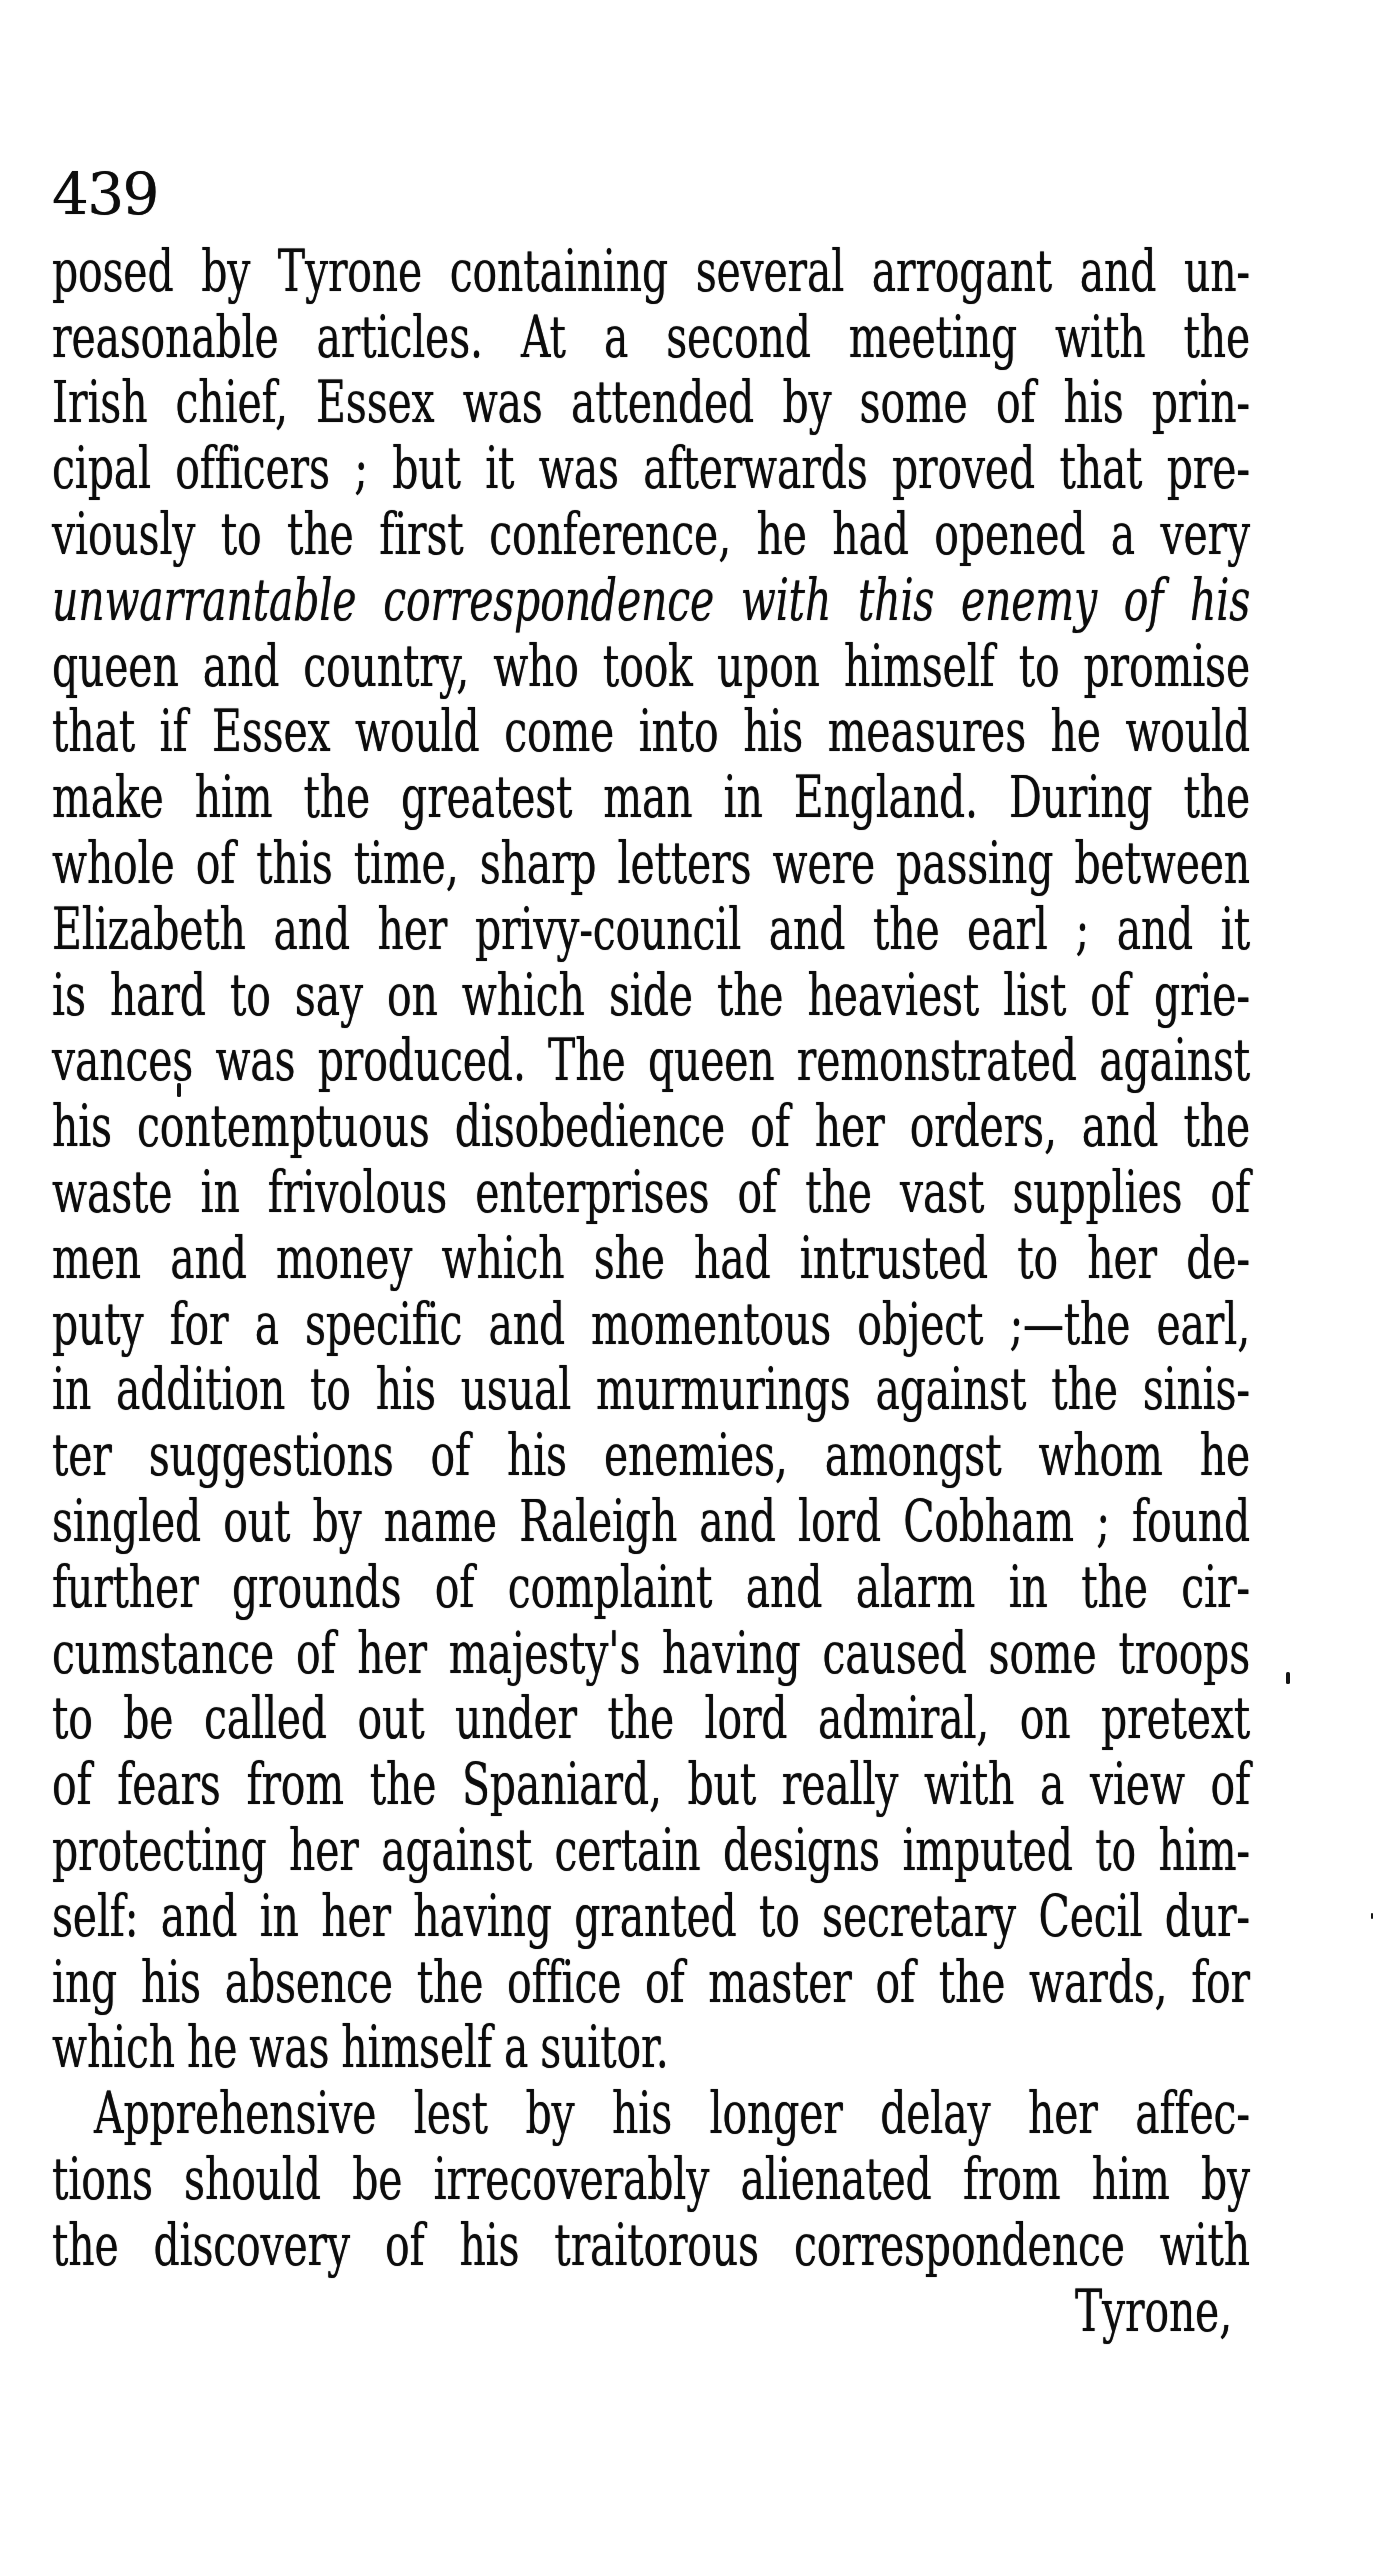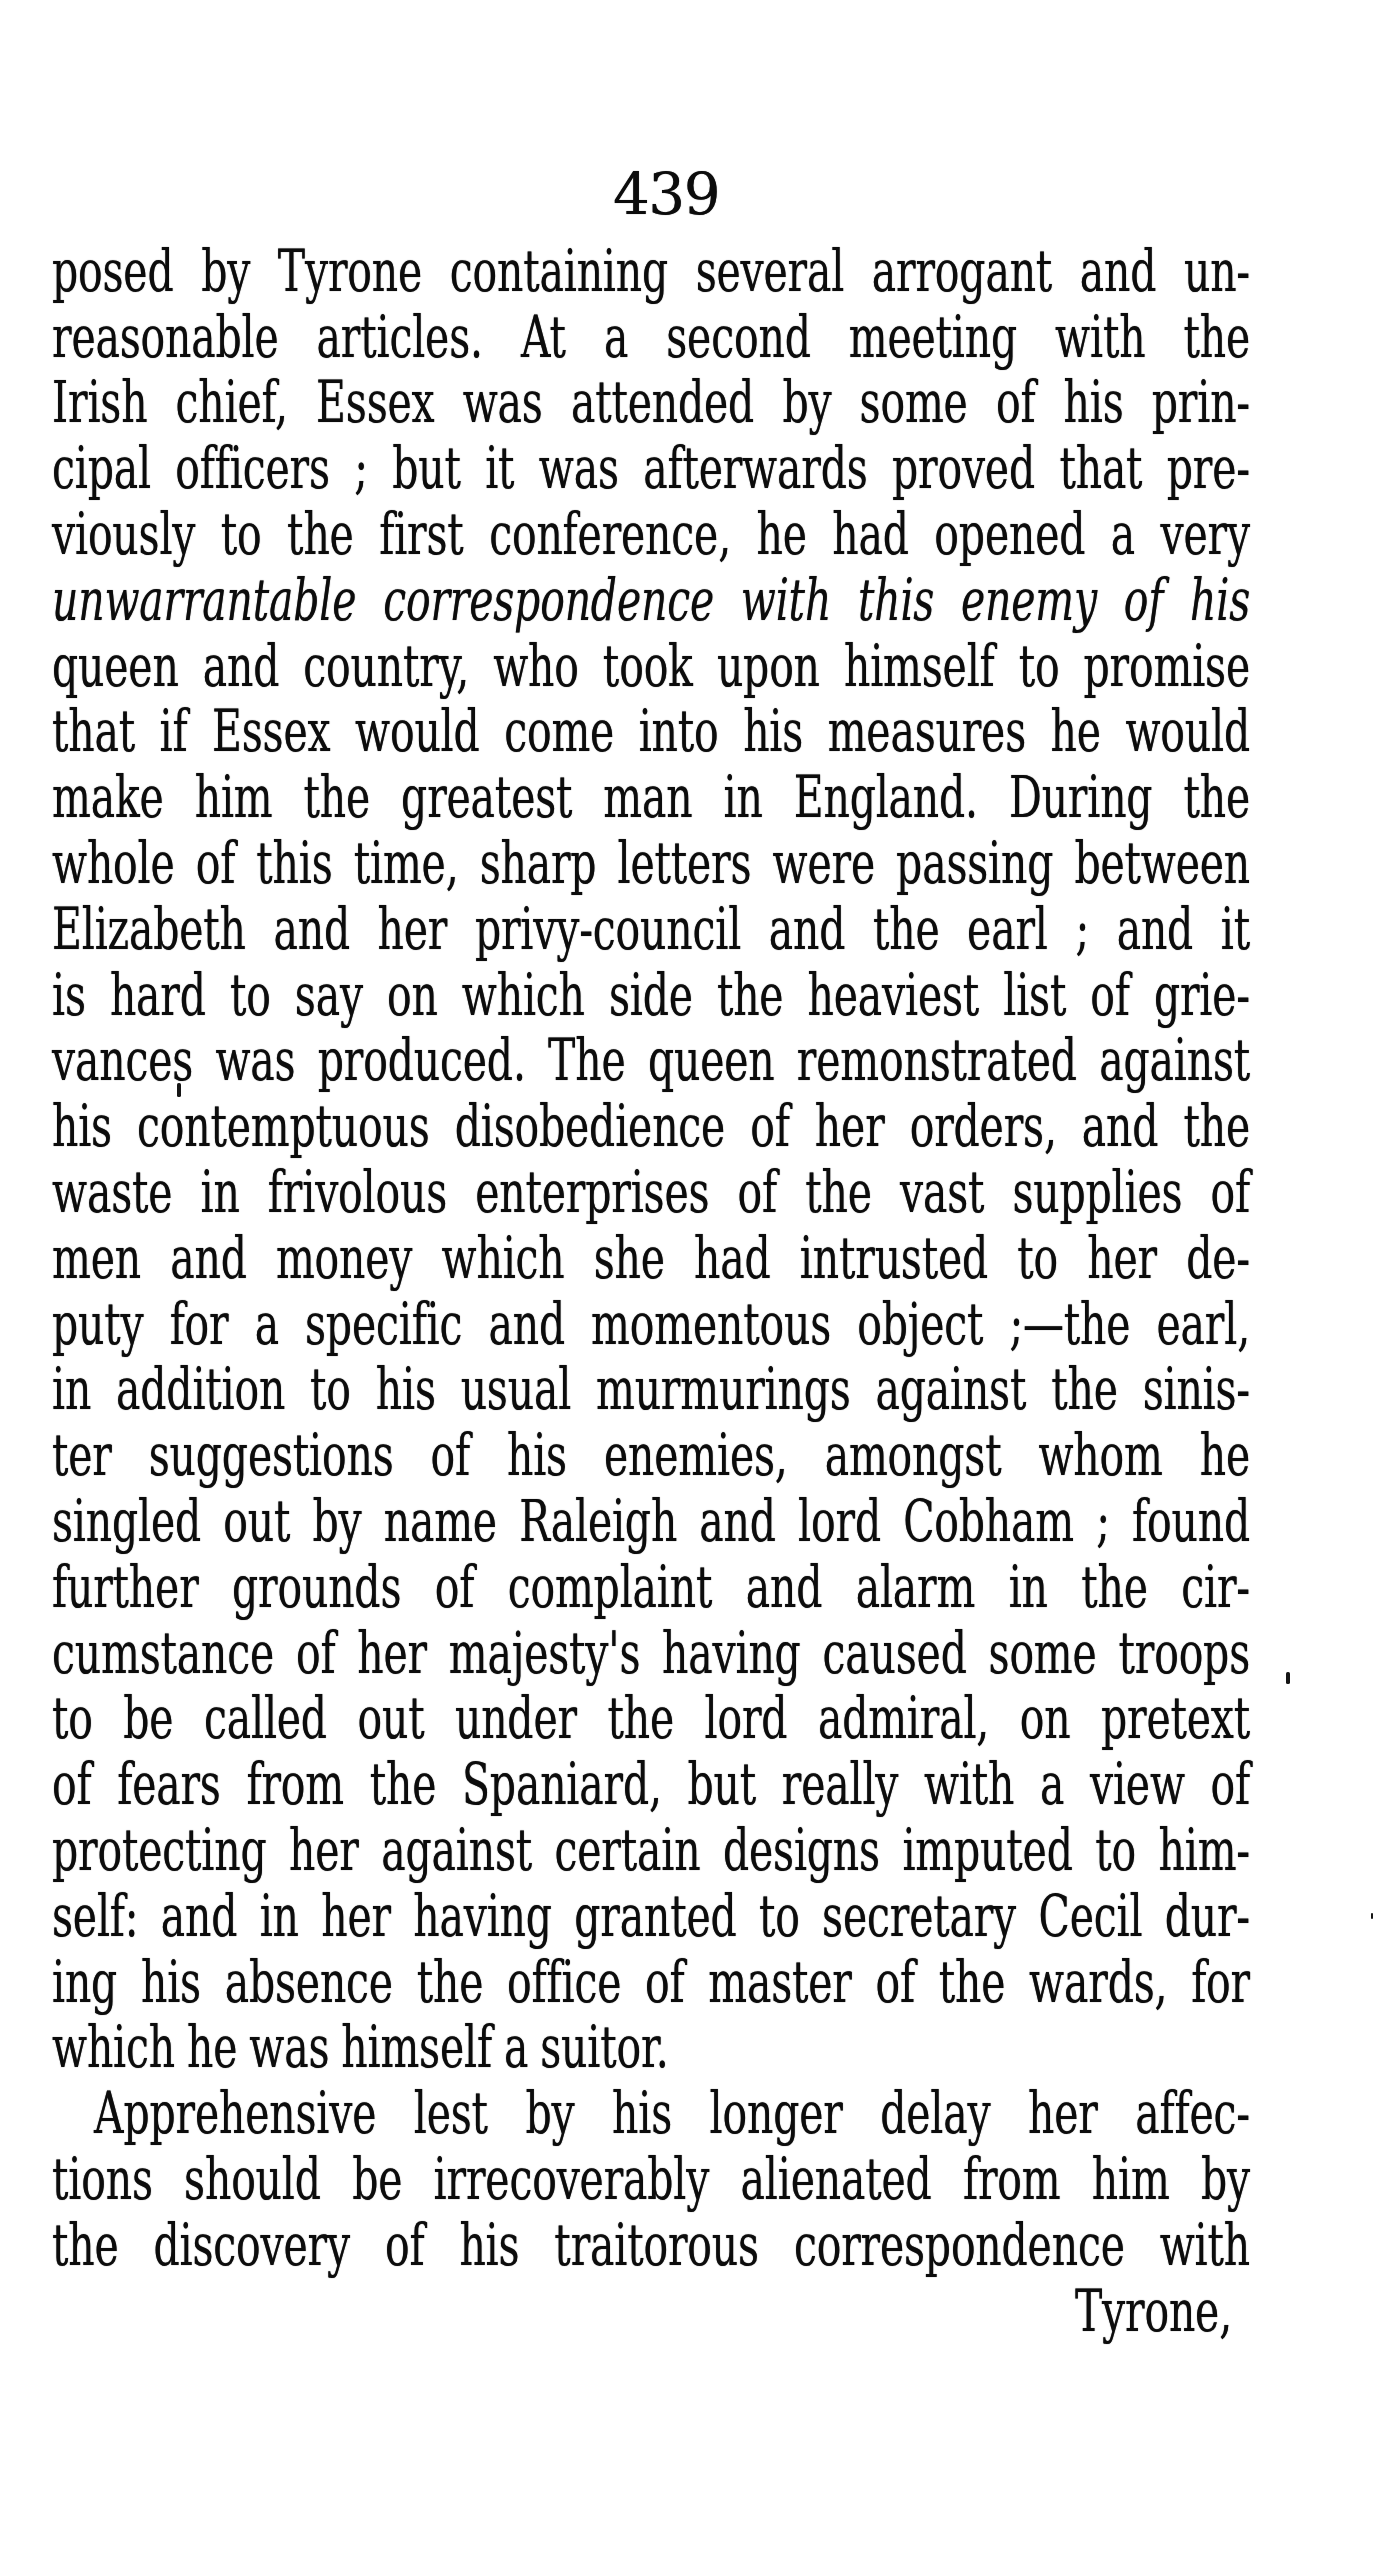"439" .page-number { left: 67px -> 52px; text-align: center -> none }
